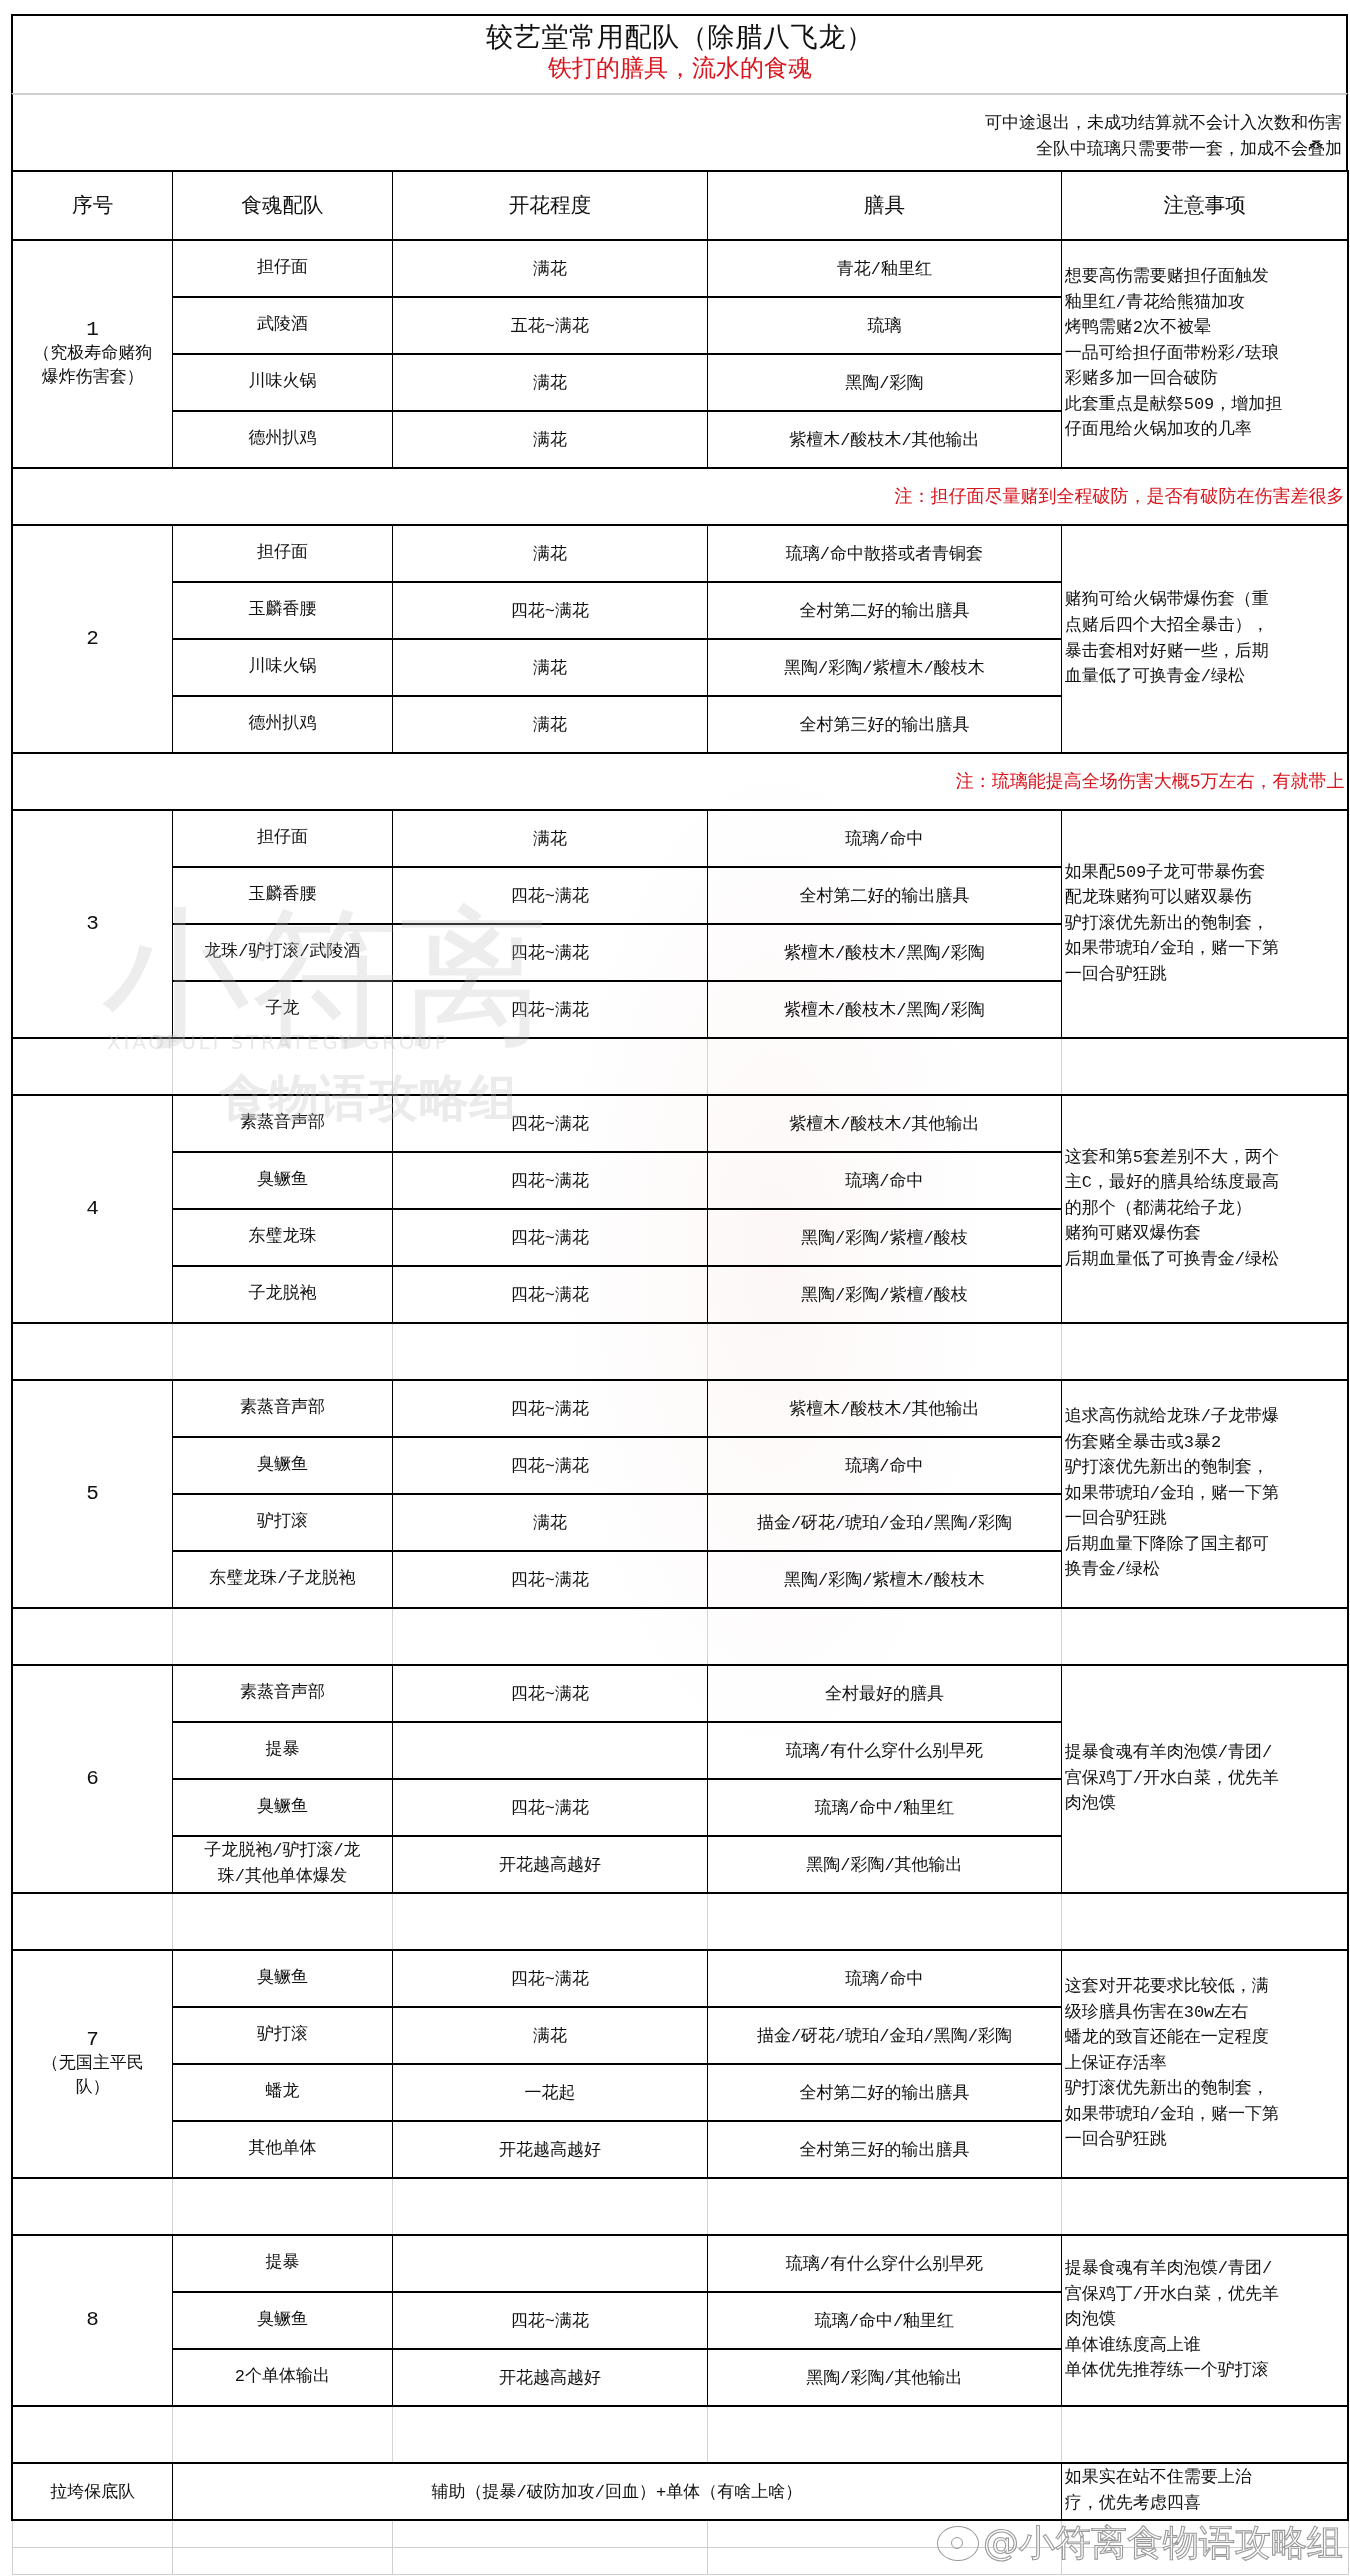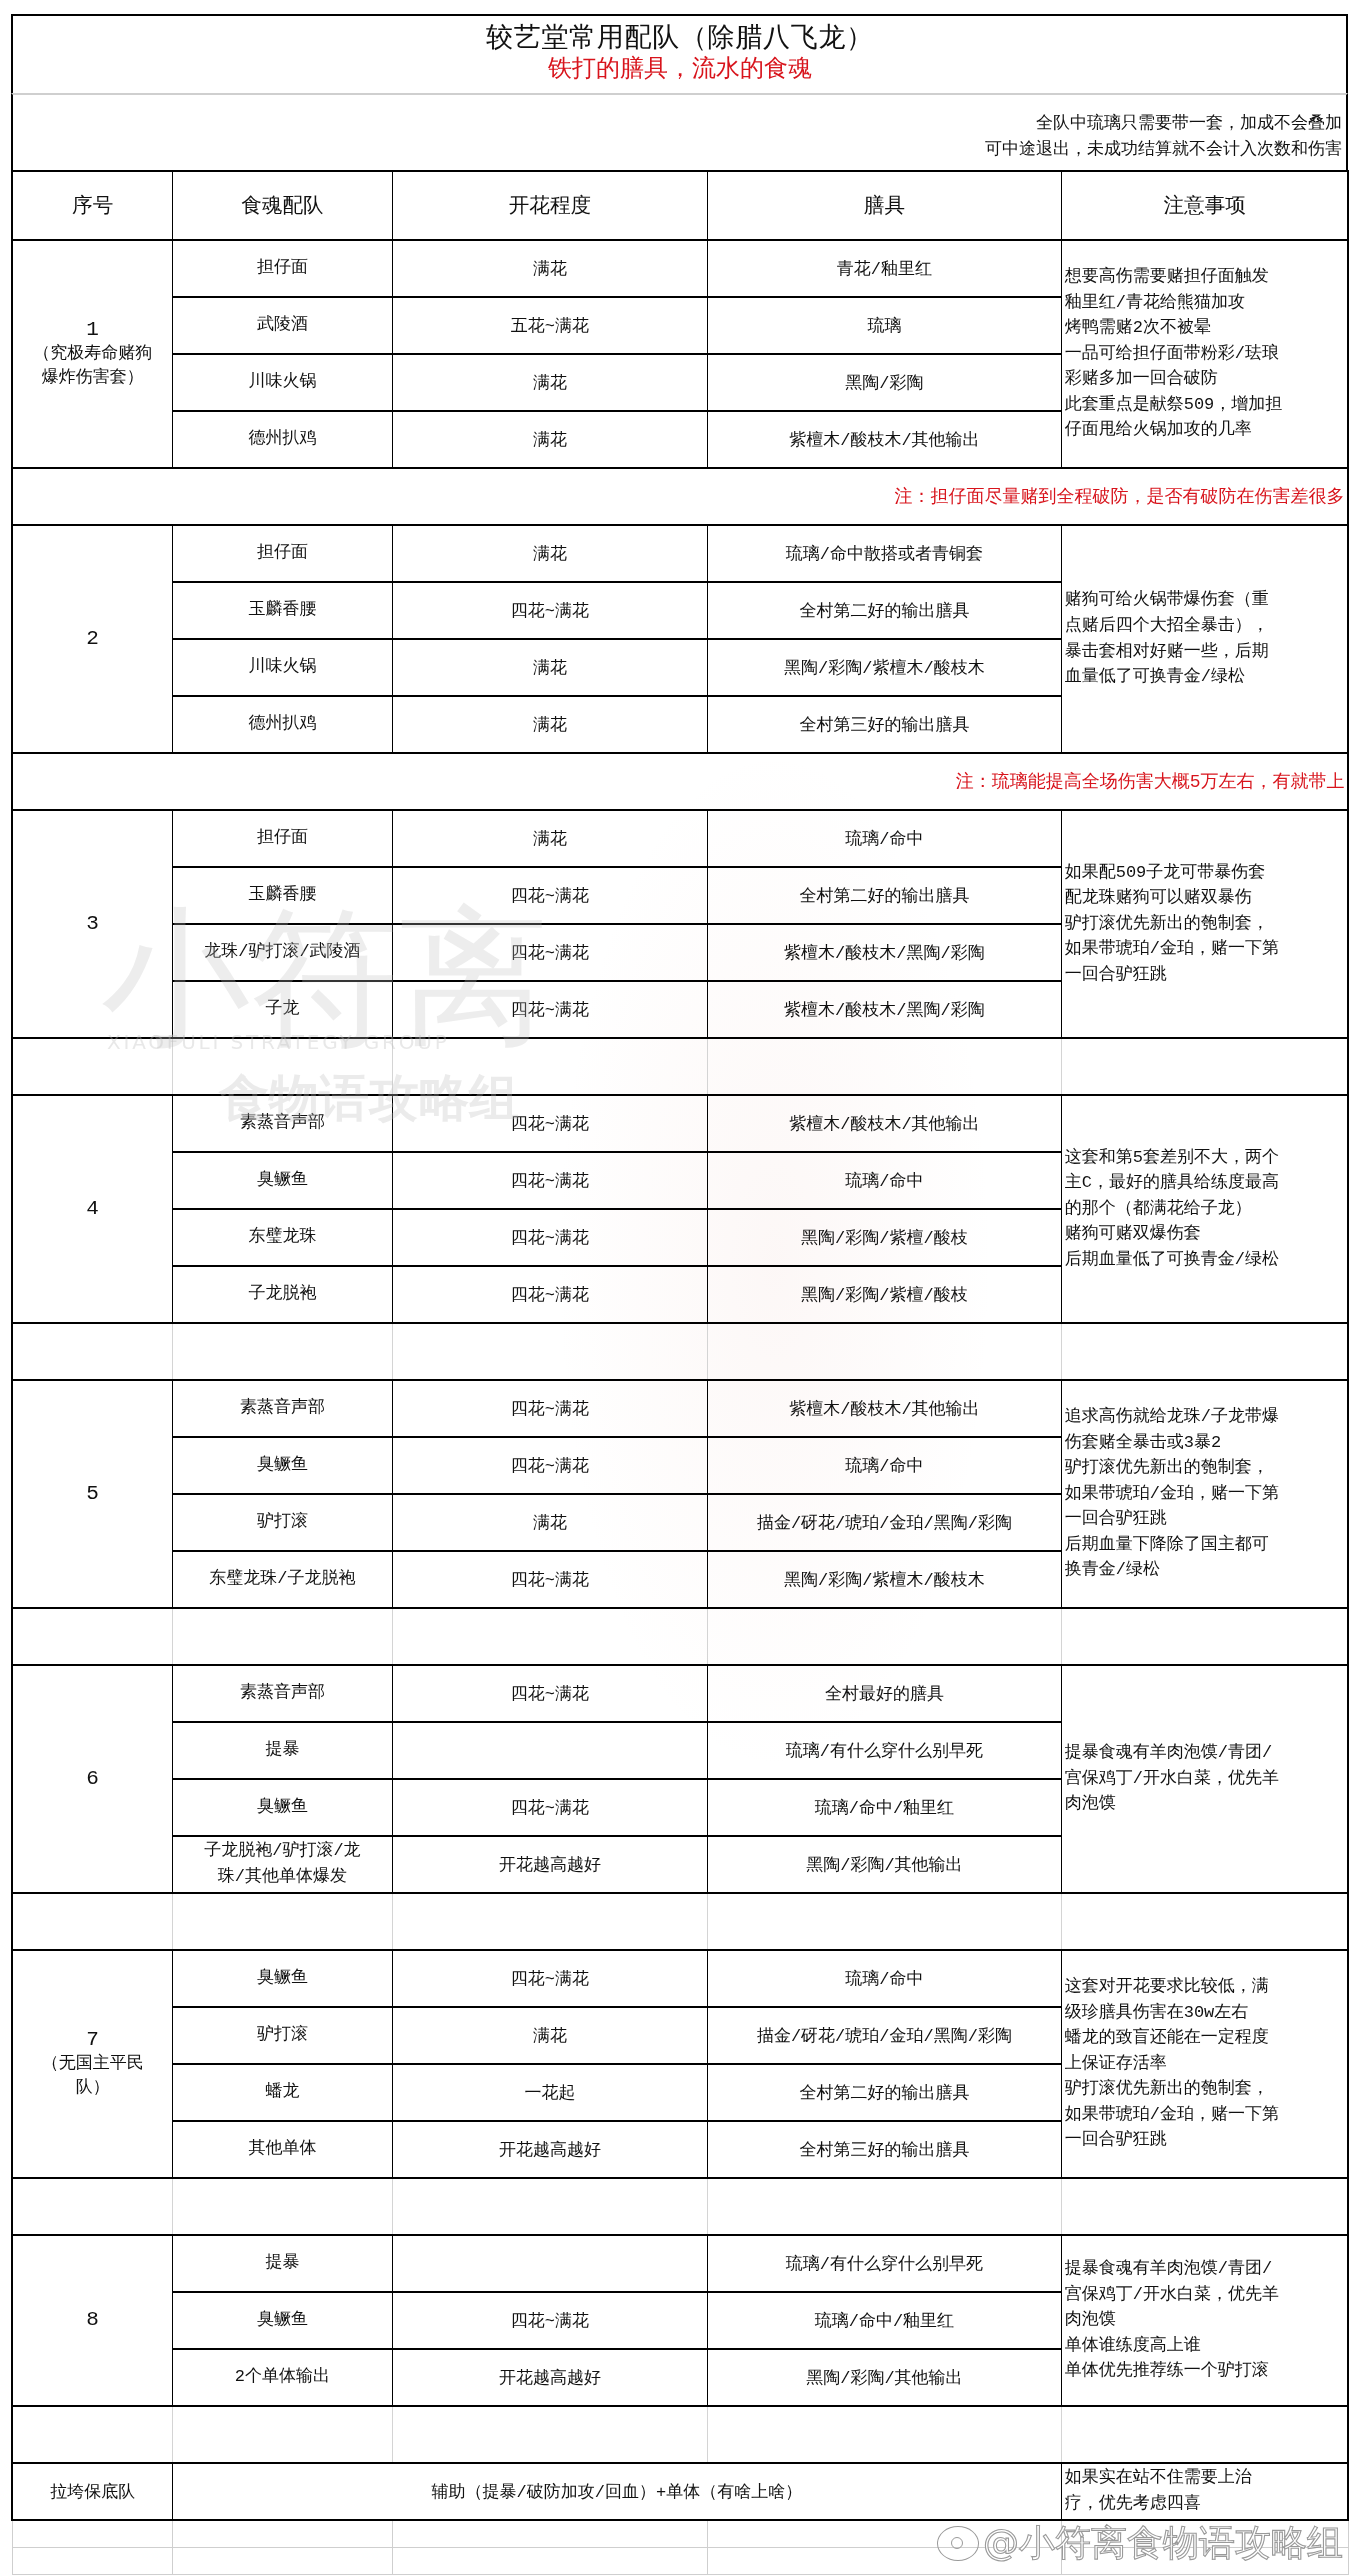"全队中琉璃只需要带一套，加成不会叠加" div { order: before "可中途退出，未成功结算就不会计入次数和伤害" -> after "可中途退出，未成功结算就不会计入次数和伤害" }
